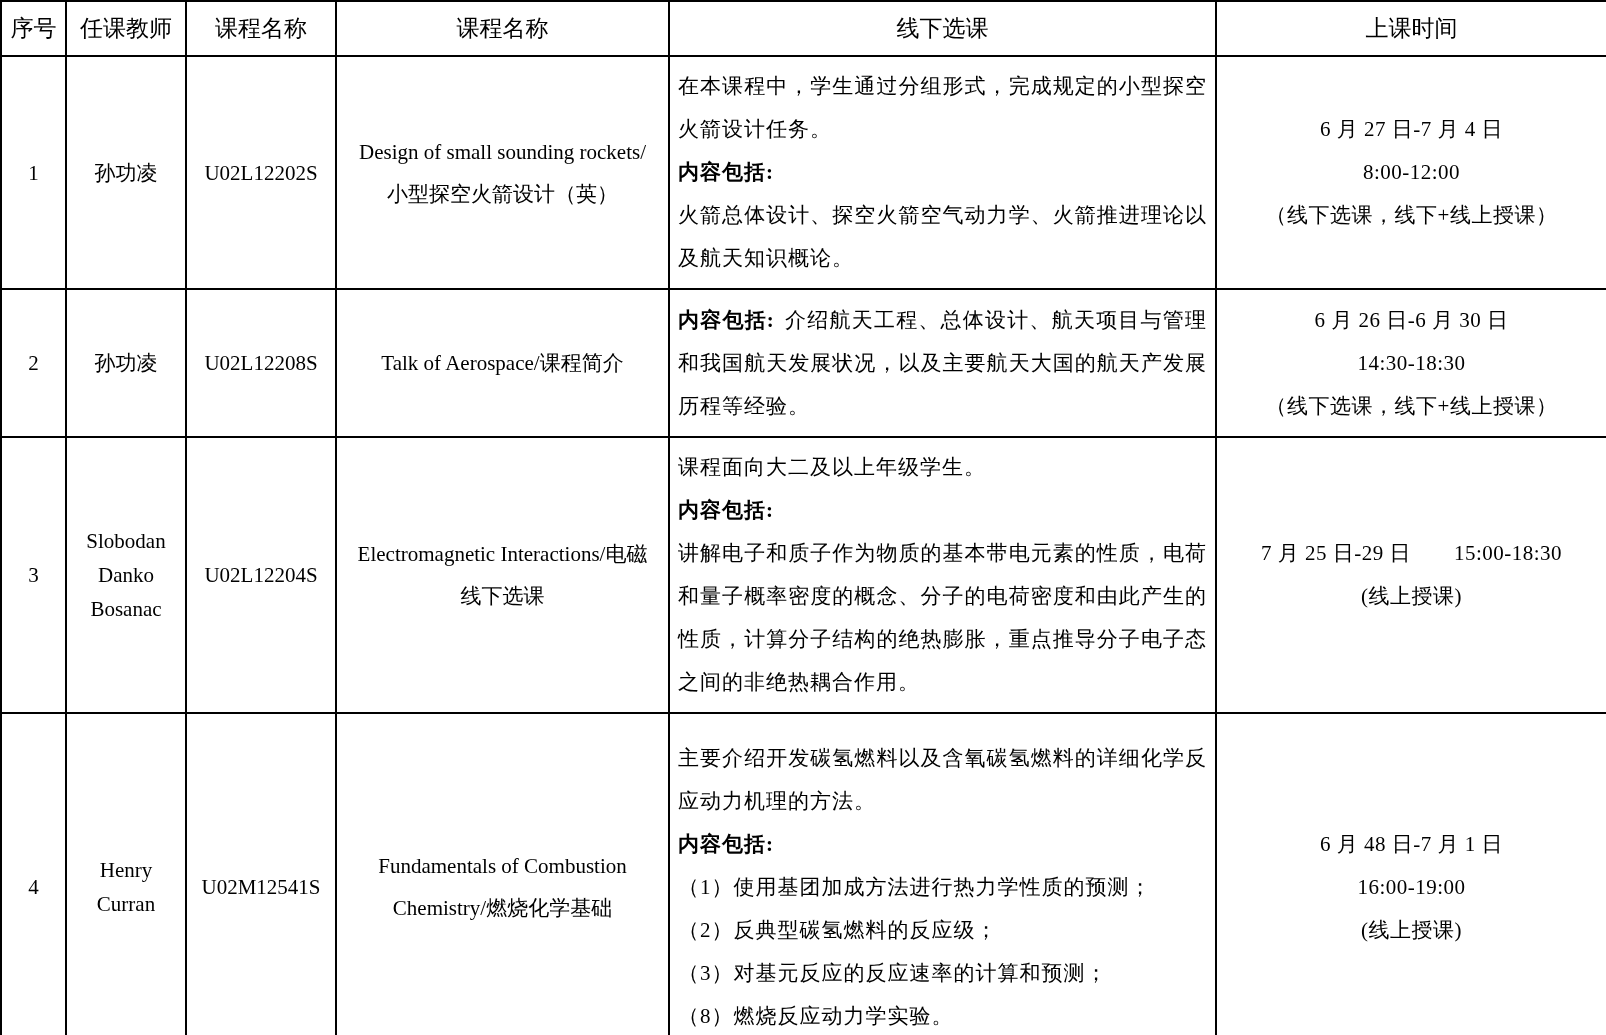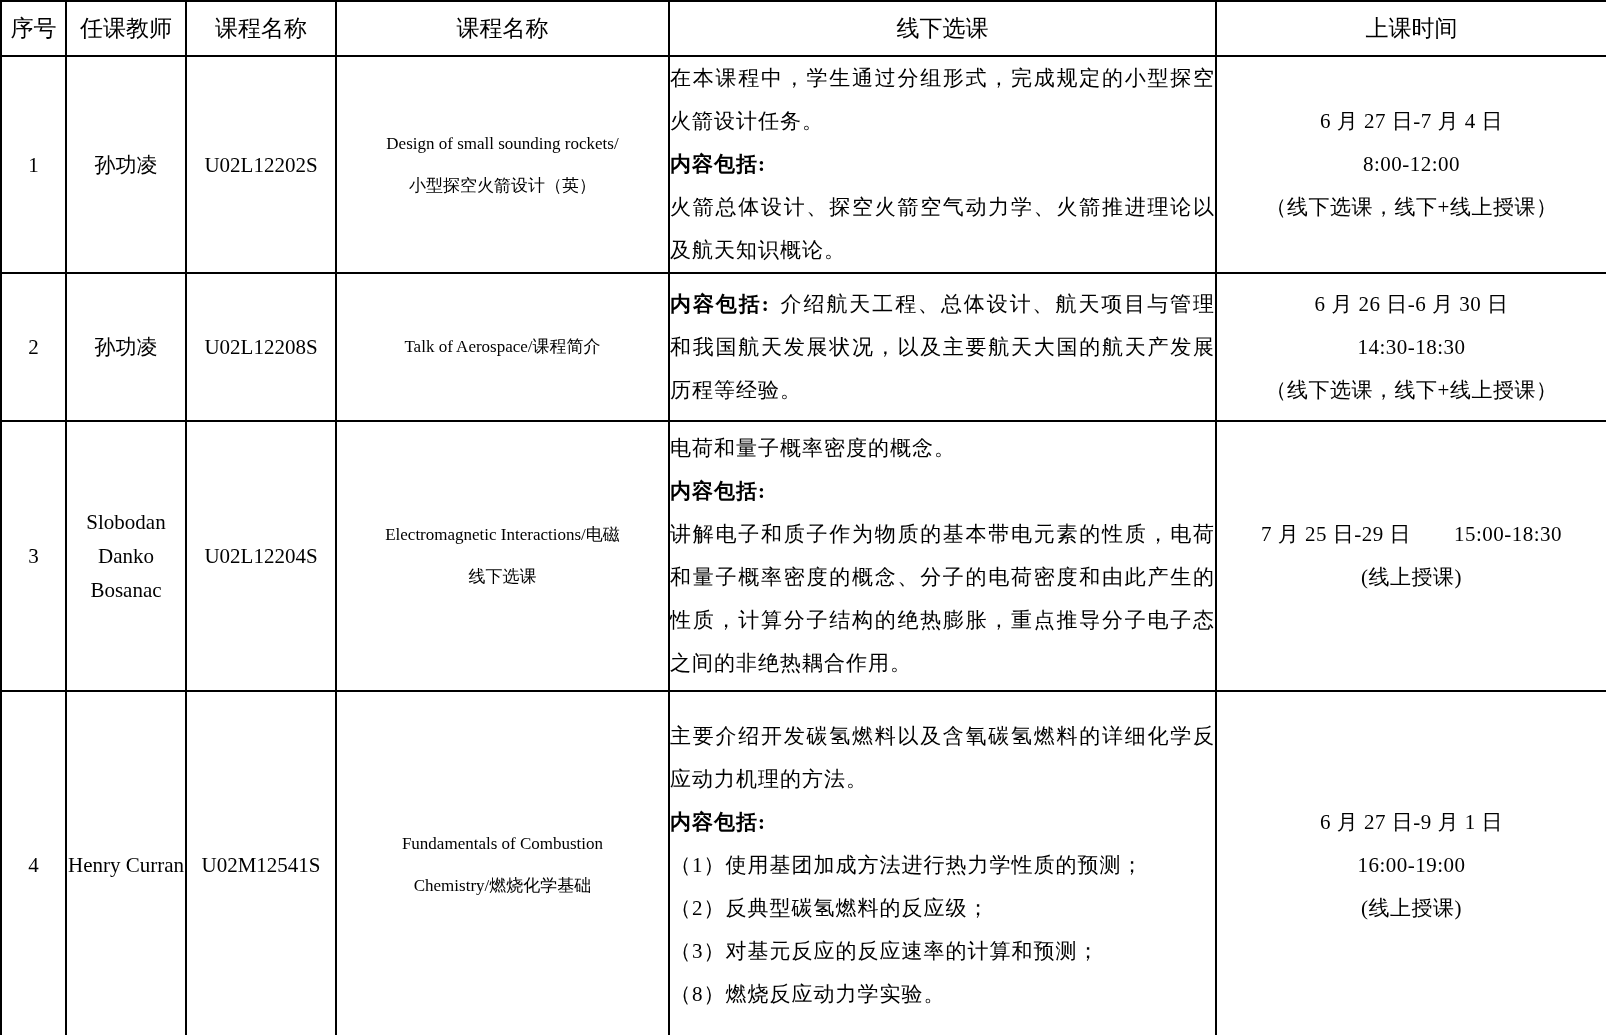"序号" table.course-table td, table.course-table th { padding: 0 -> 8px }
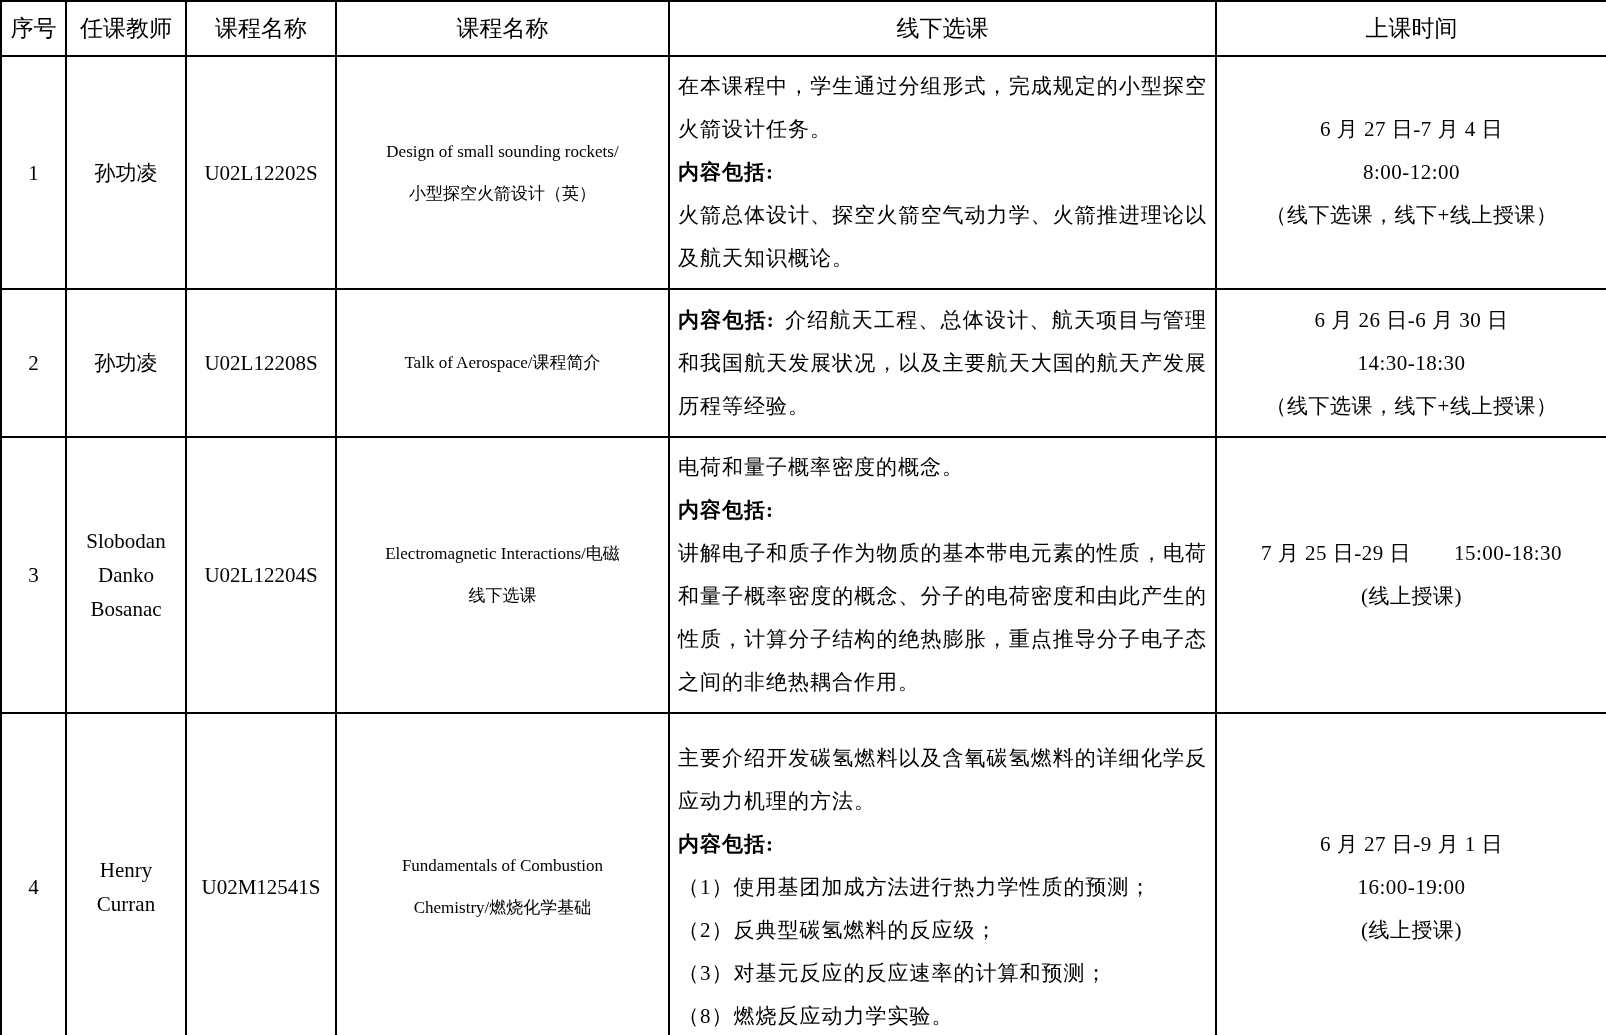"Design of small sounding rockets/" .name-cell { font-size: 17px -> 21px }
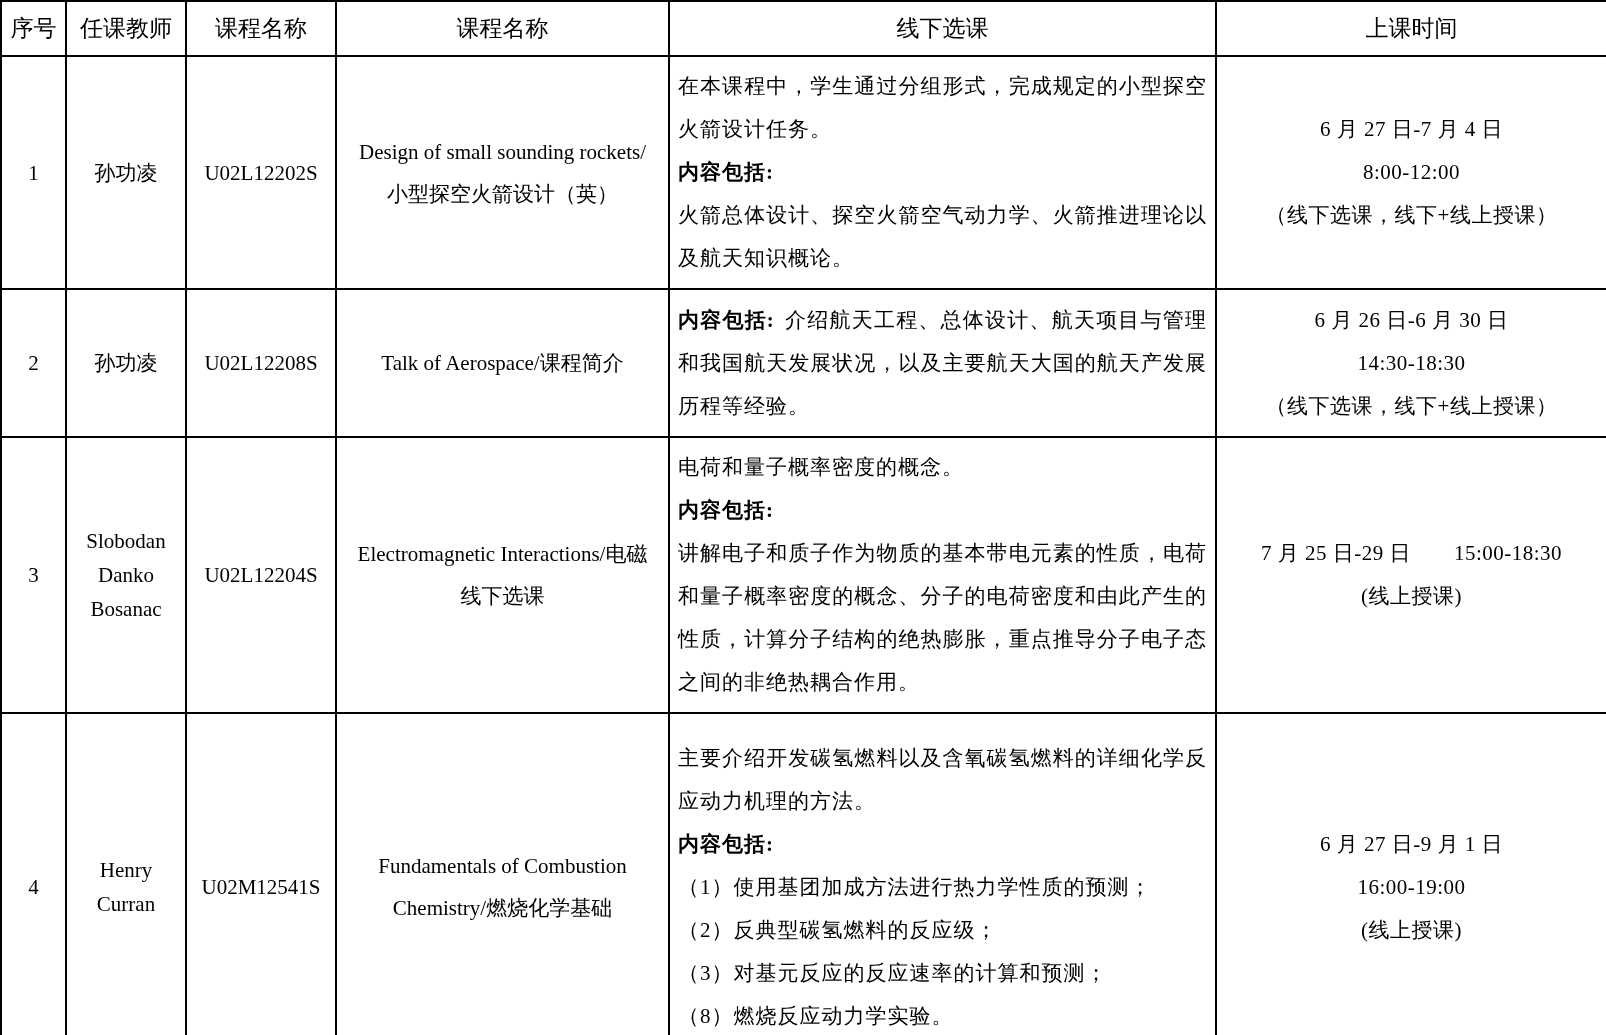"电荷和量子概率密度的概念。" p.last-line-left { text: 电荷和量子概率密度的概念 -> 课程面向大二及以上年级学生 }
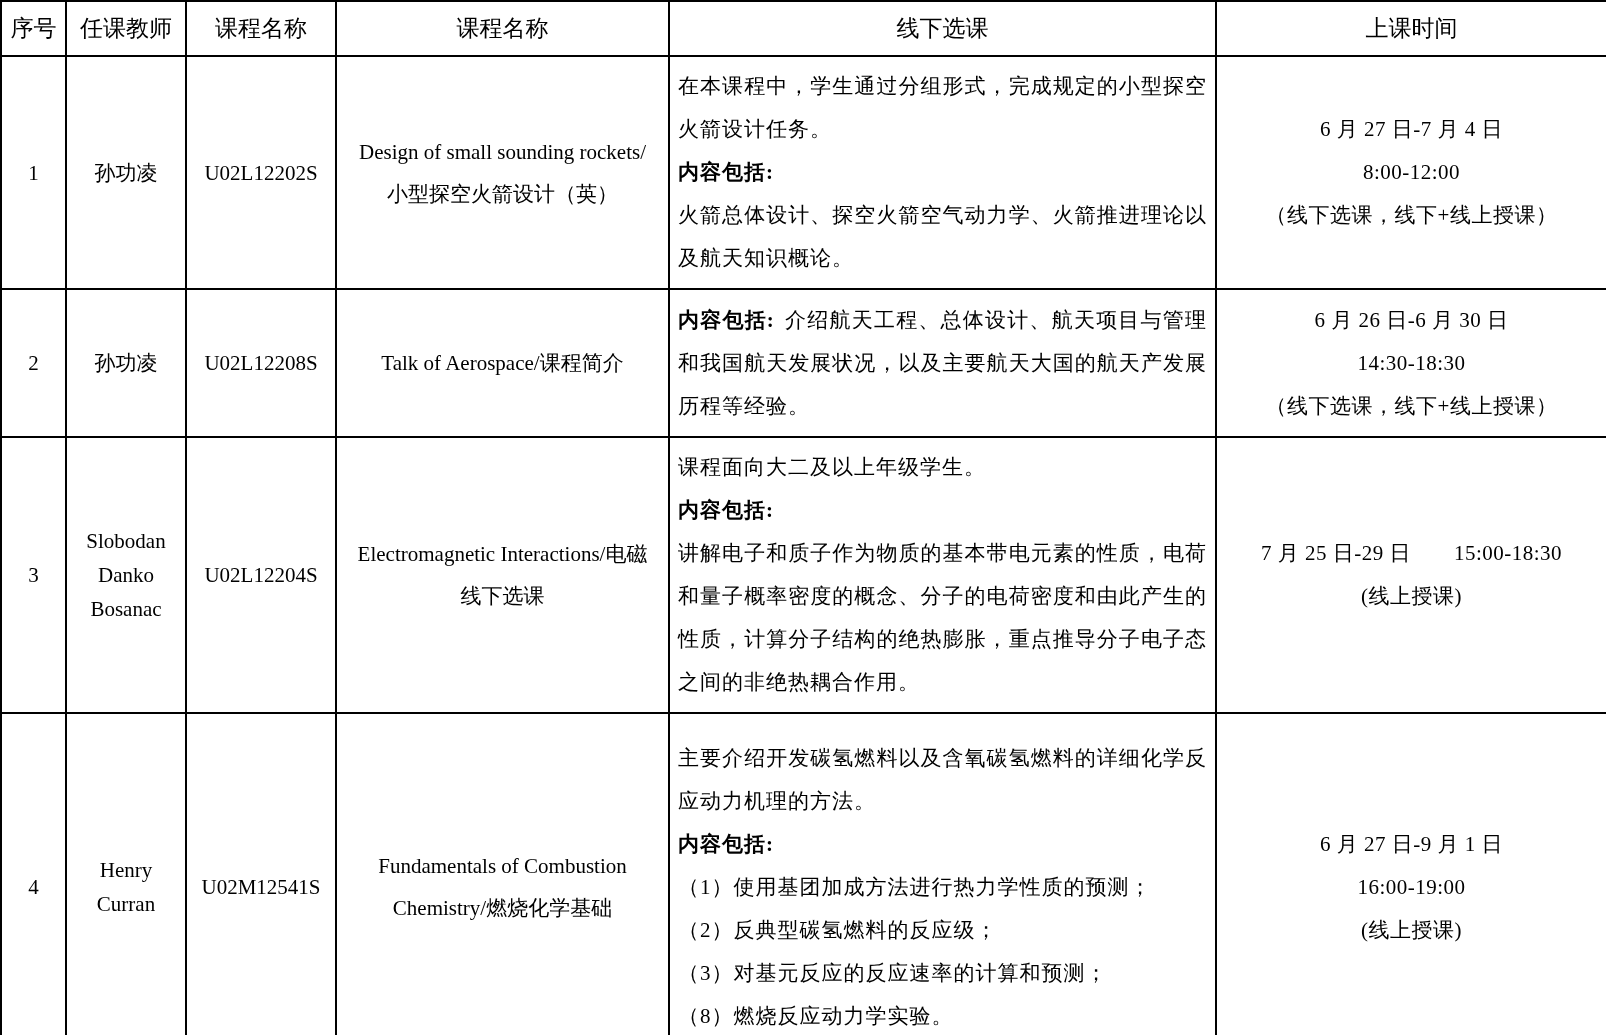"6 月 27 日-9 月" div { text: 27 日-9 -> 48 日-7 }
